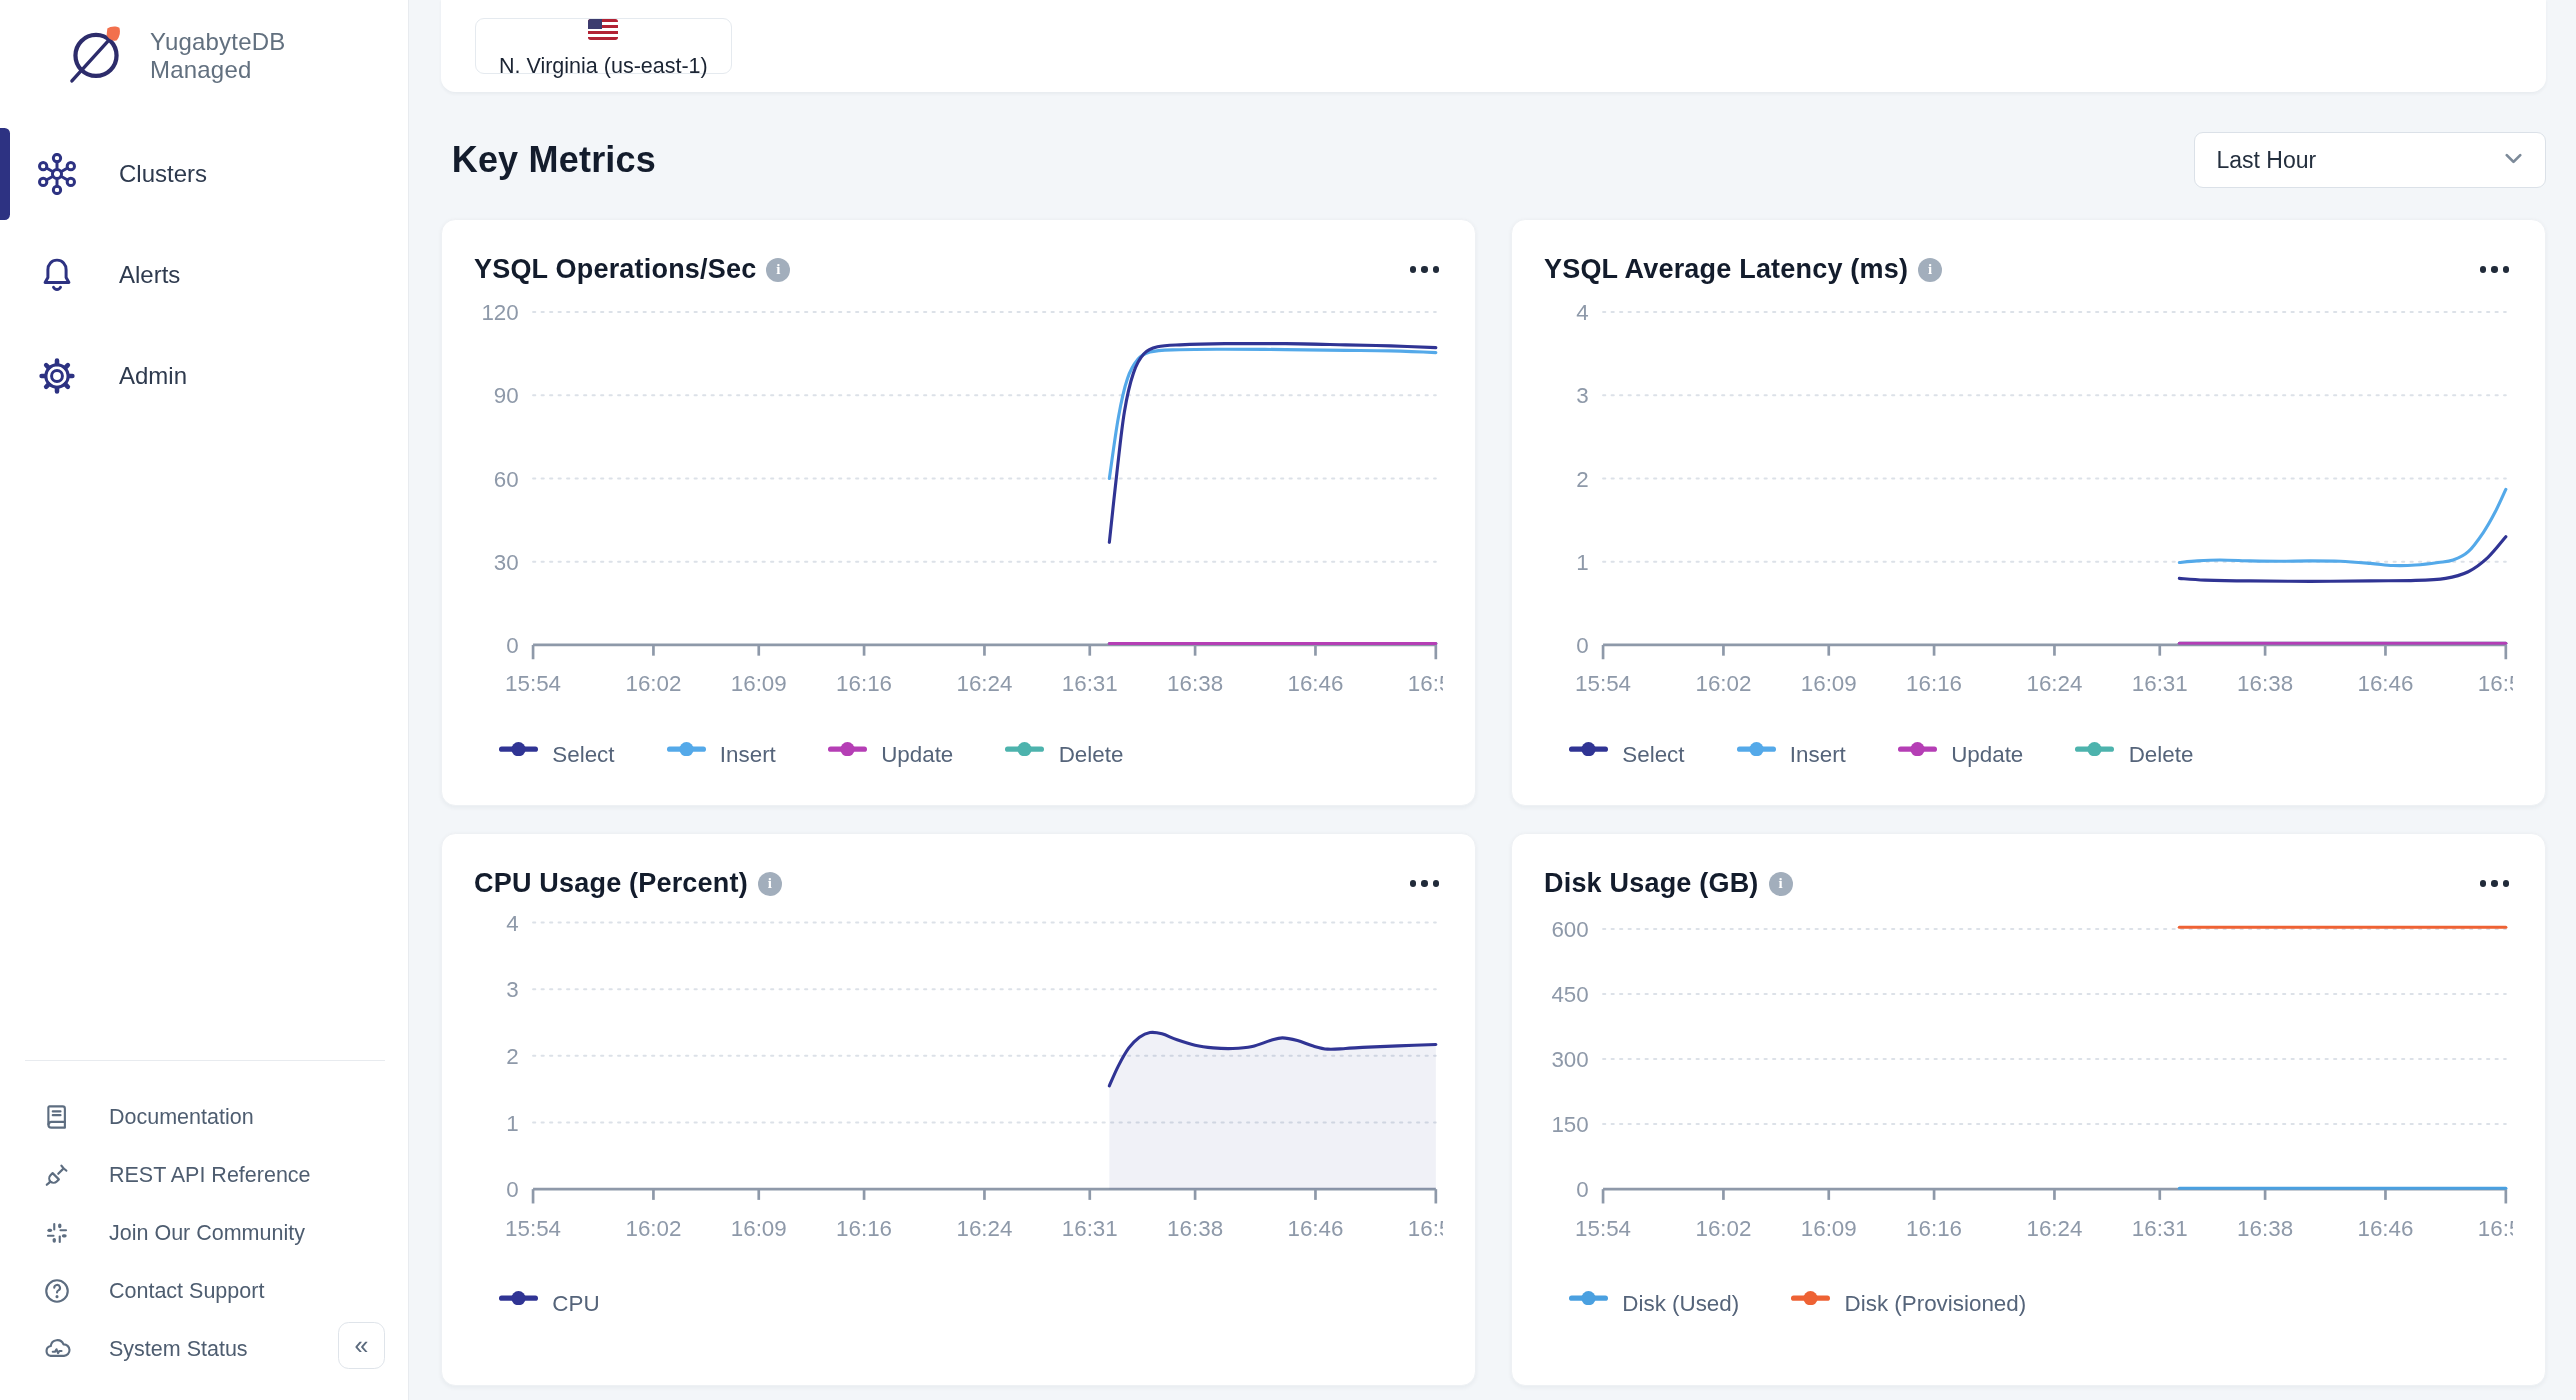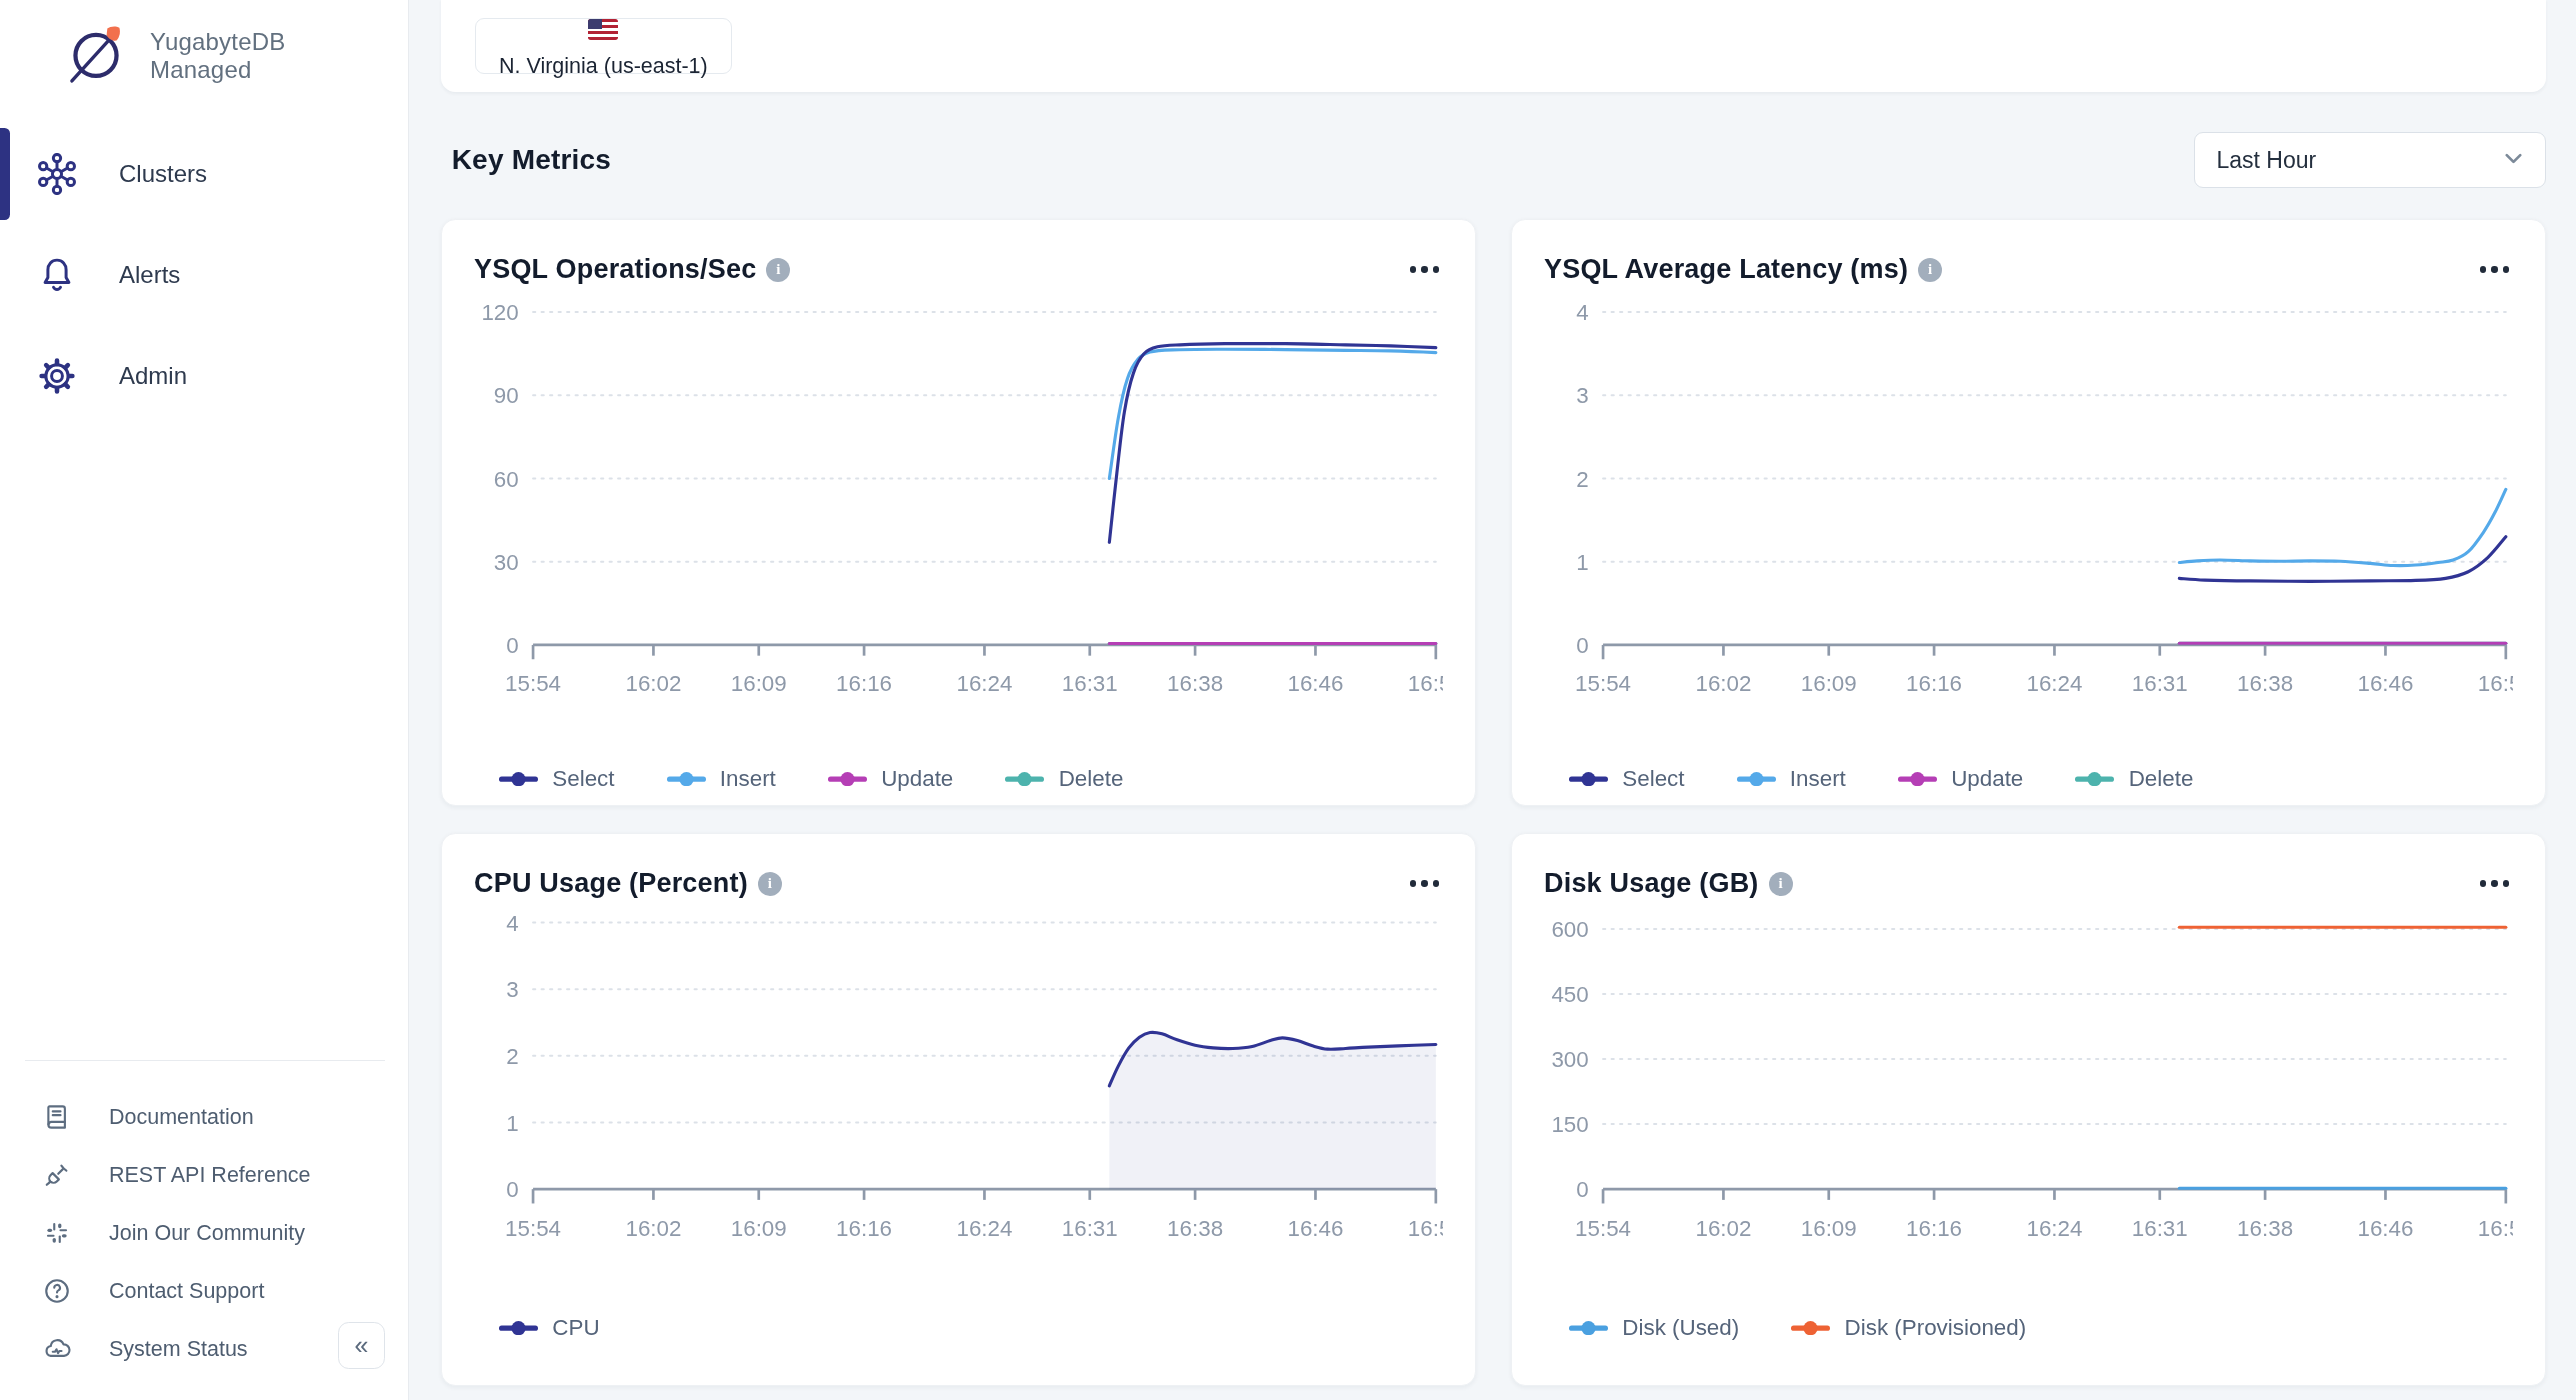"Key Metrics" .metrics-title { font-size: 28px -> 36px }
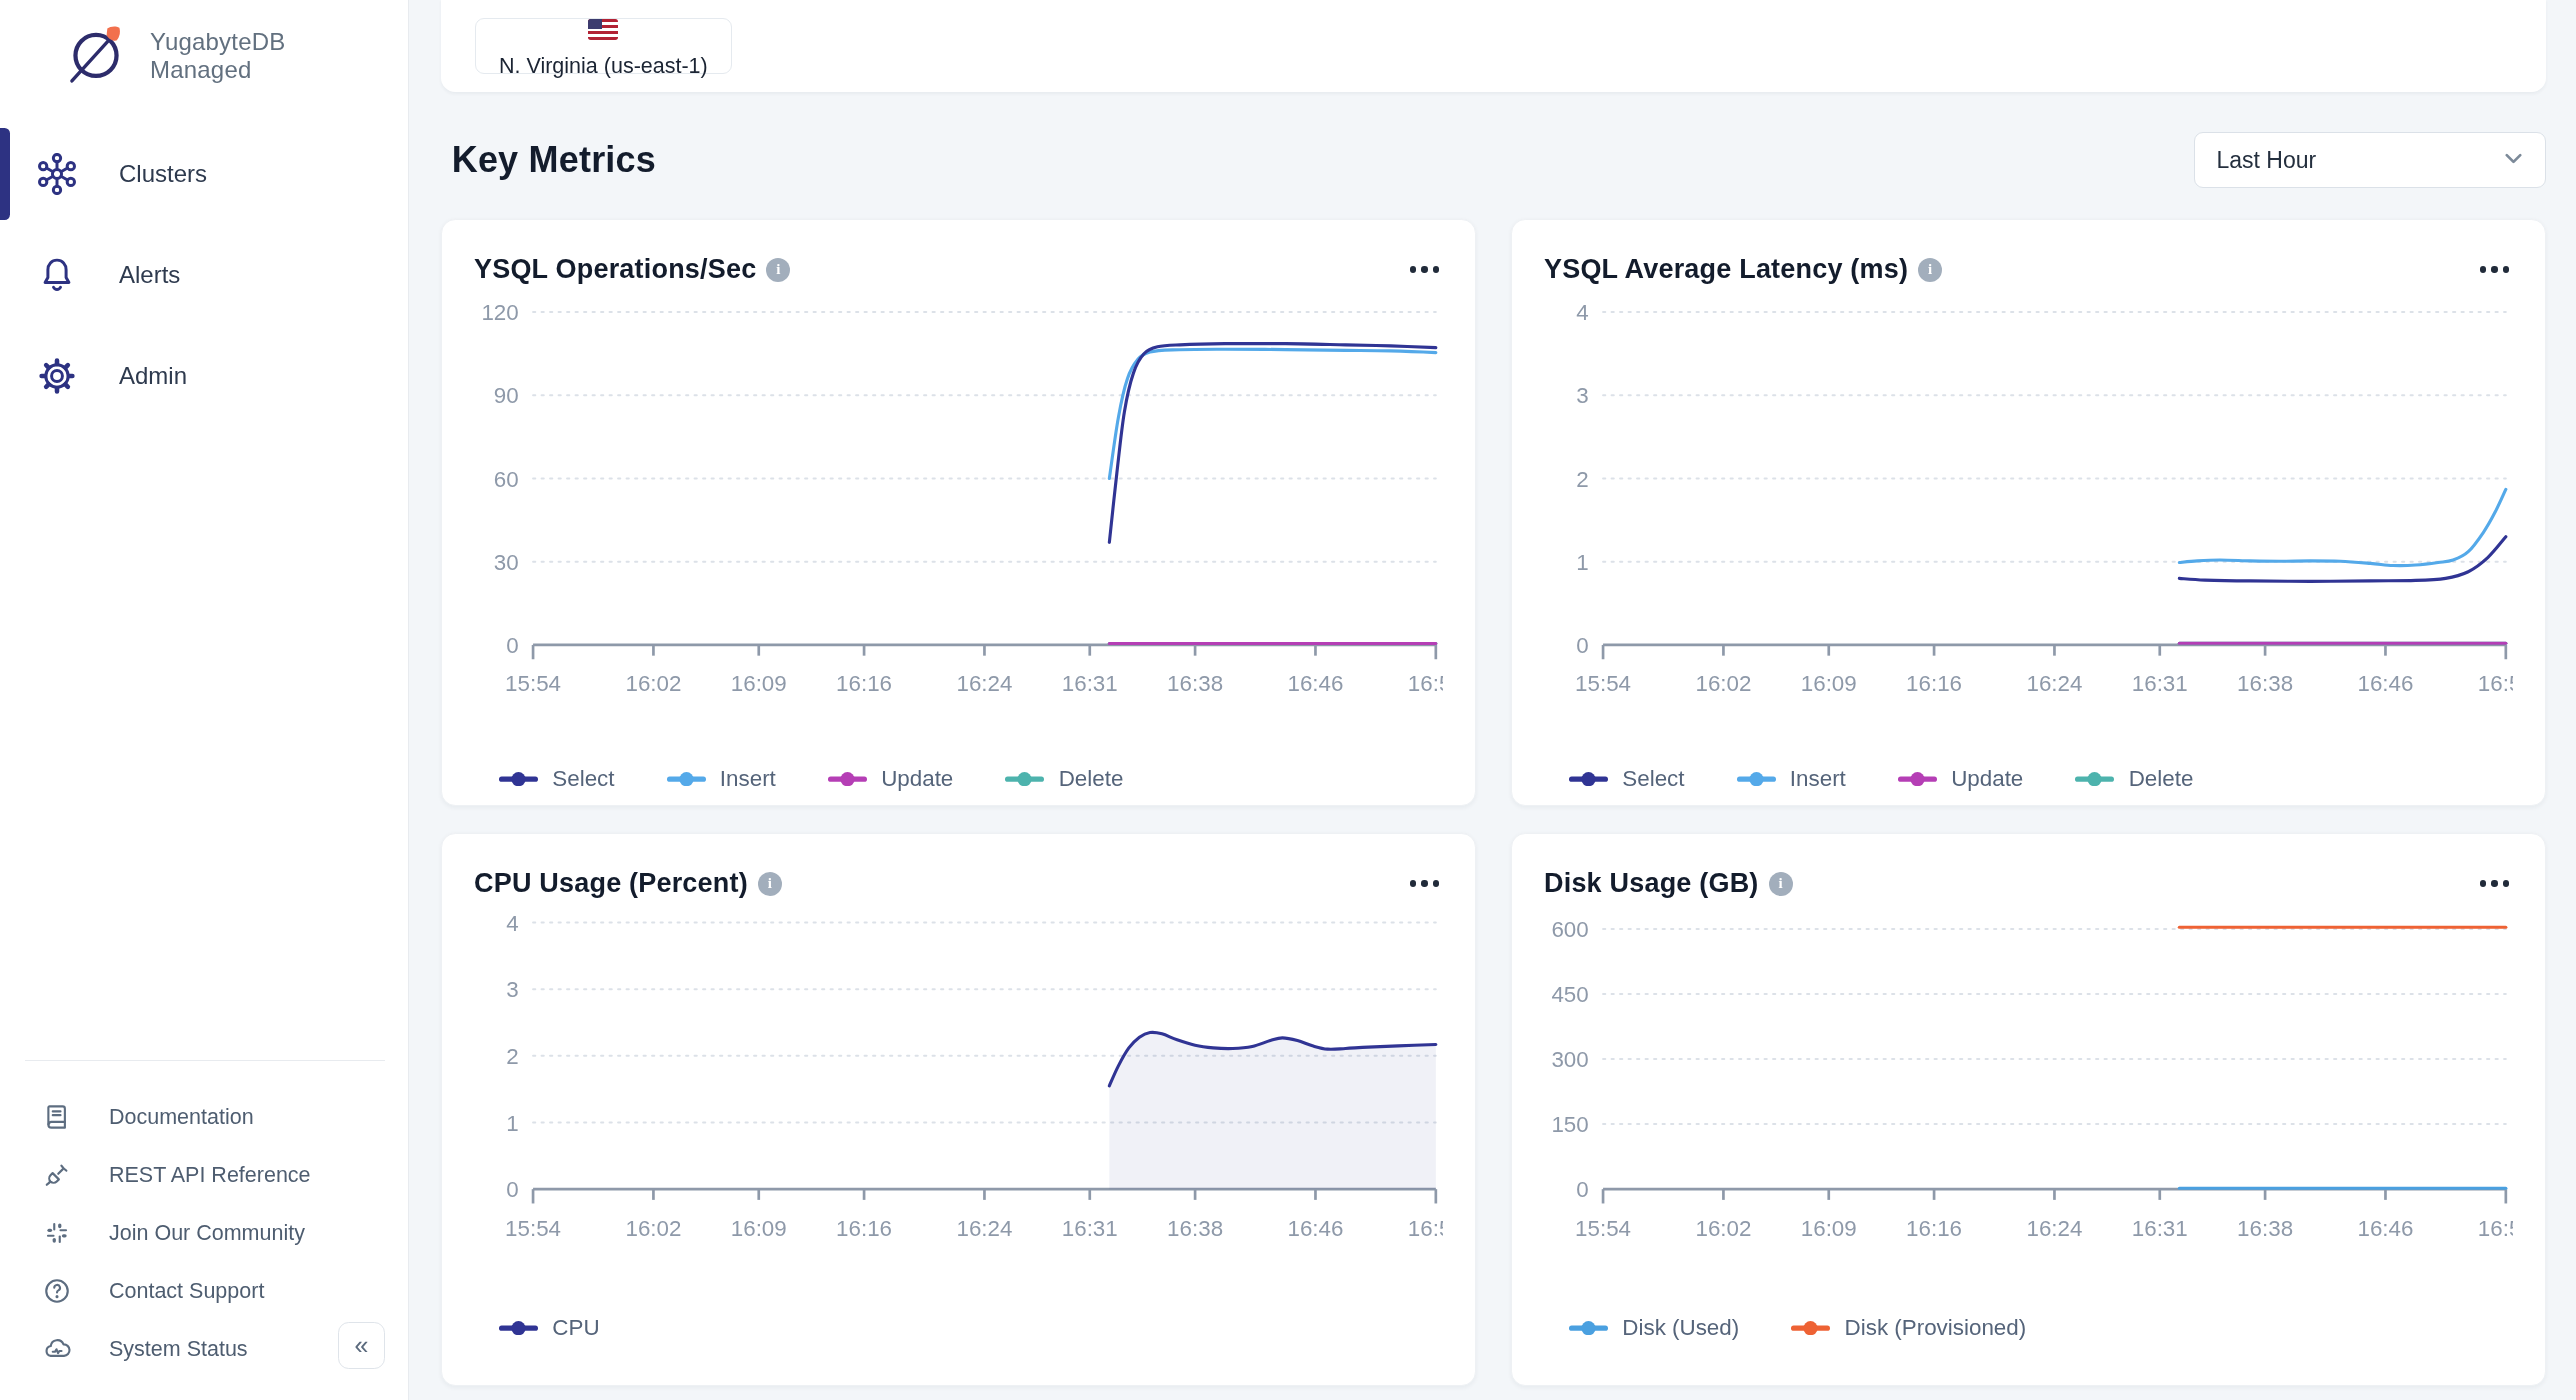"Select" .legend-item { align-items: center -> none; margin-top: 24px -> none }
